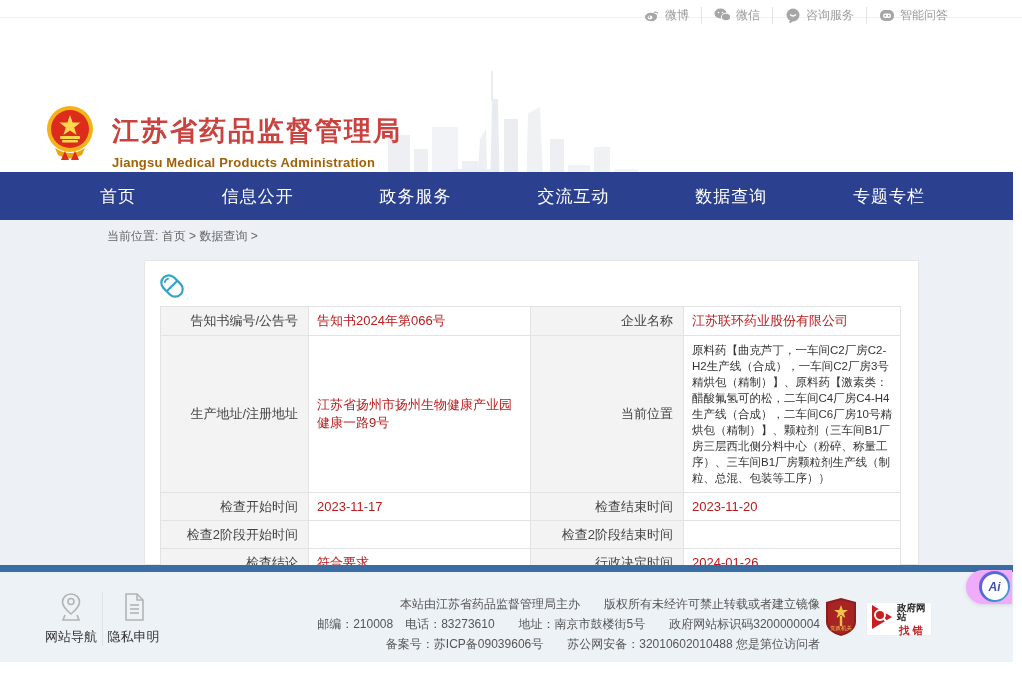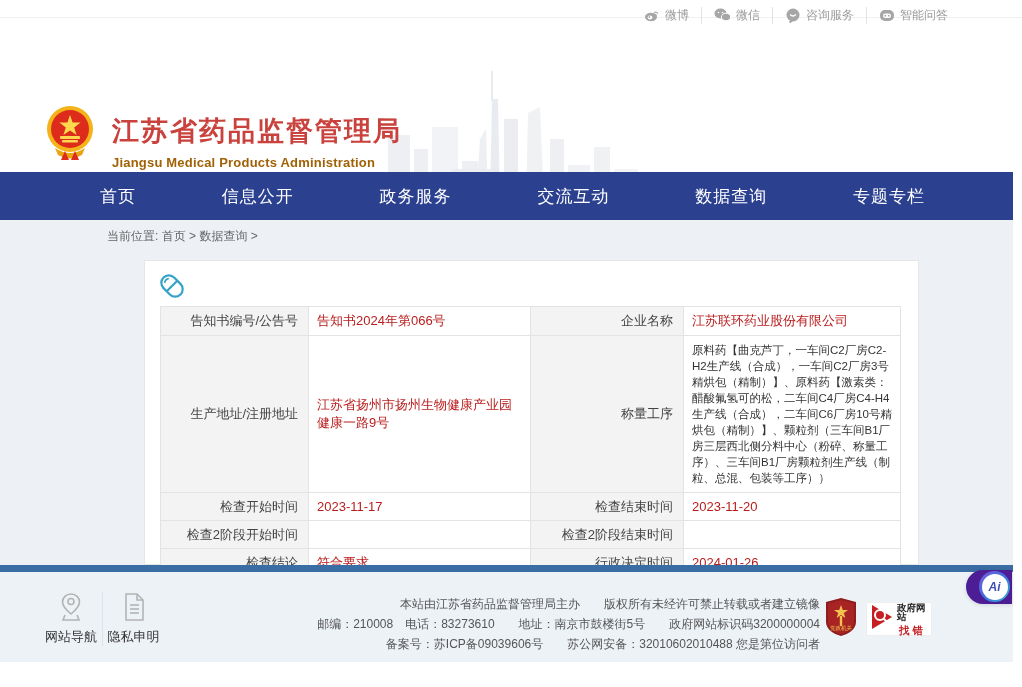"称量工序" td.lbl { text: 称量工序 -> 当前位置 }
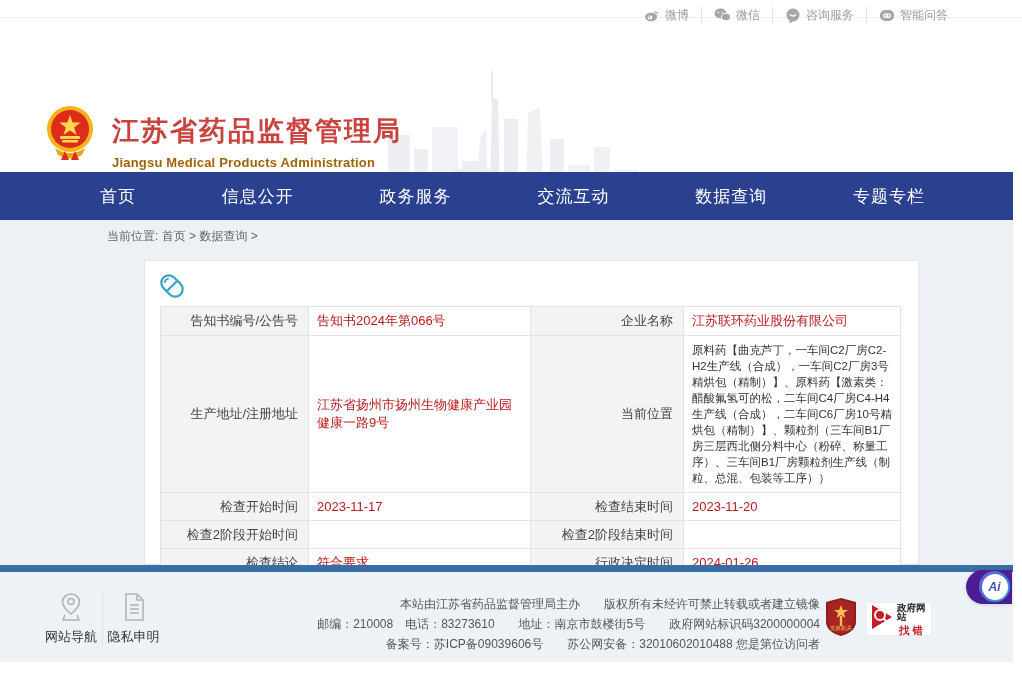"Ai" .ai-widget { background: #4c1d95 -> #f0abfc }
